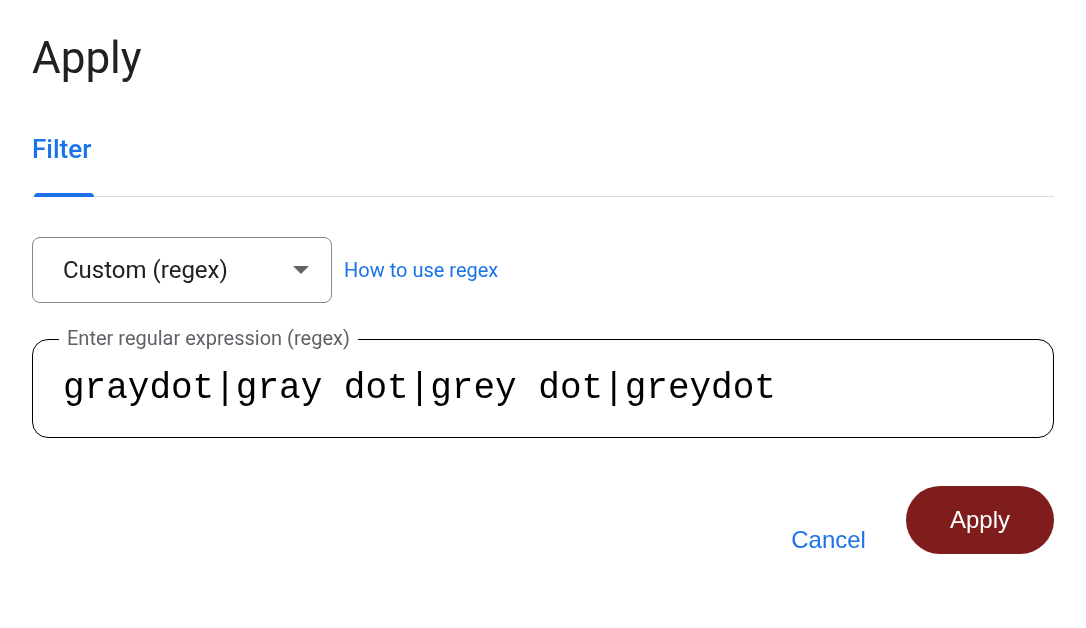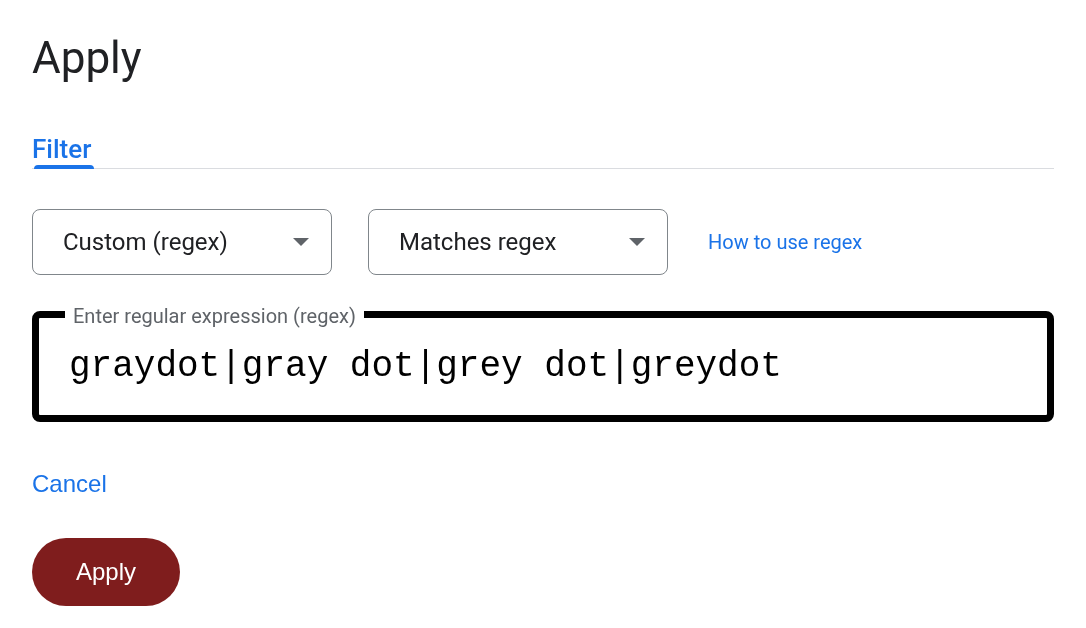"Filter" .tab { padding-bottom: 4px -> 32px }
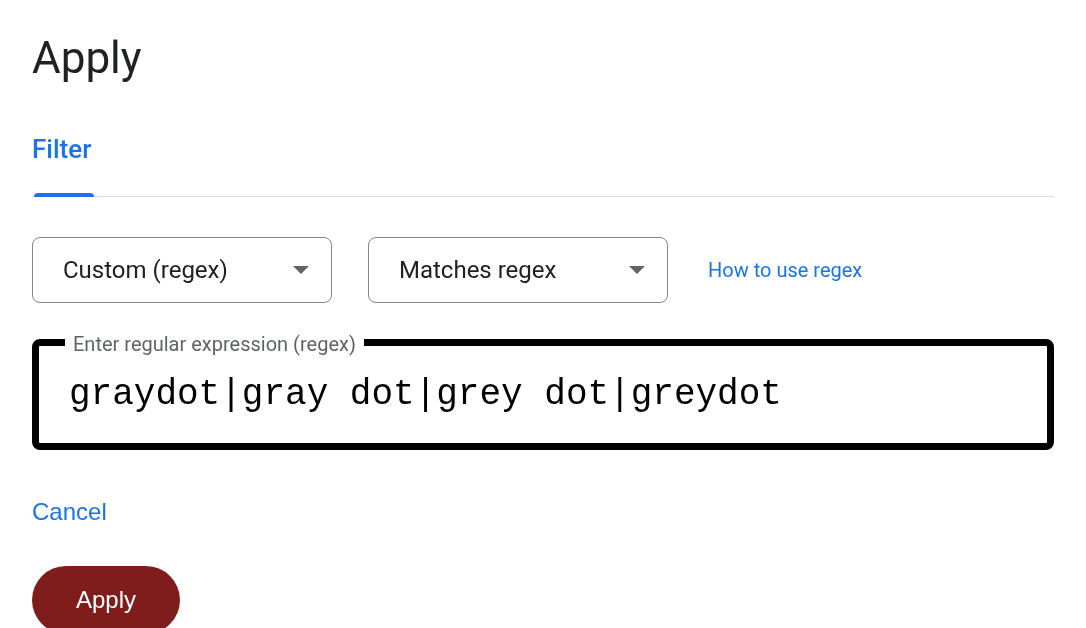"Custom (regex)" .controls-row { gap: 36px -> 8px }
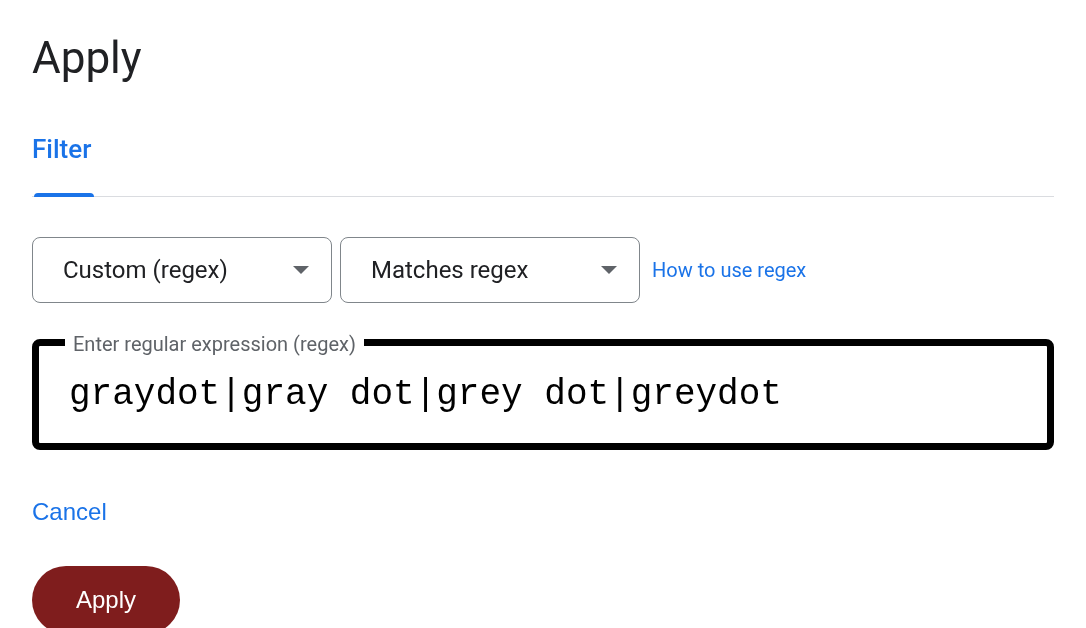"Matches regex" div.dropdown { html: <div> <span>Matches regex</span> <span></span> </div> -> none }
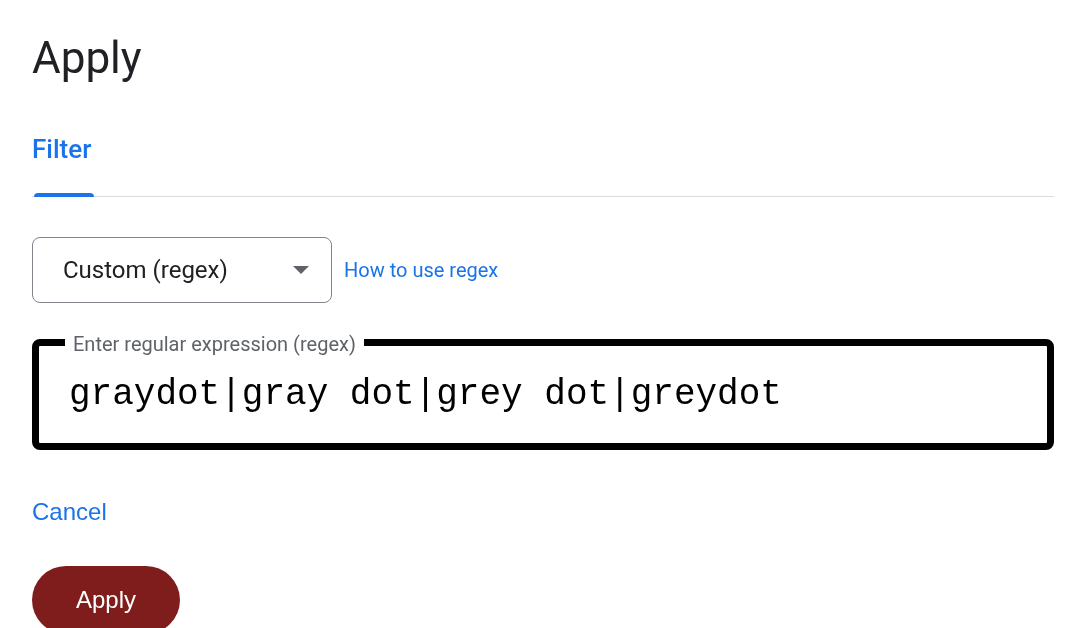"Enter regular expression (regex)" .fieldset-wrap { border: 7px solid #000000 -> 1px solid #000000; border-radius: 8px -> 16px }
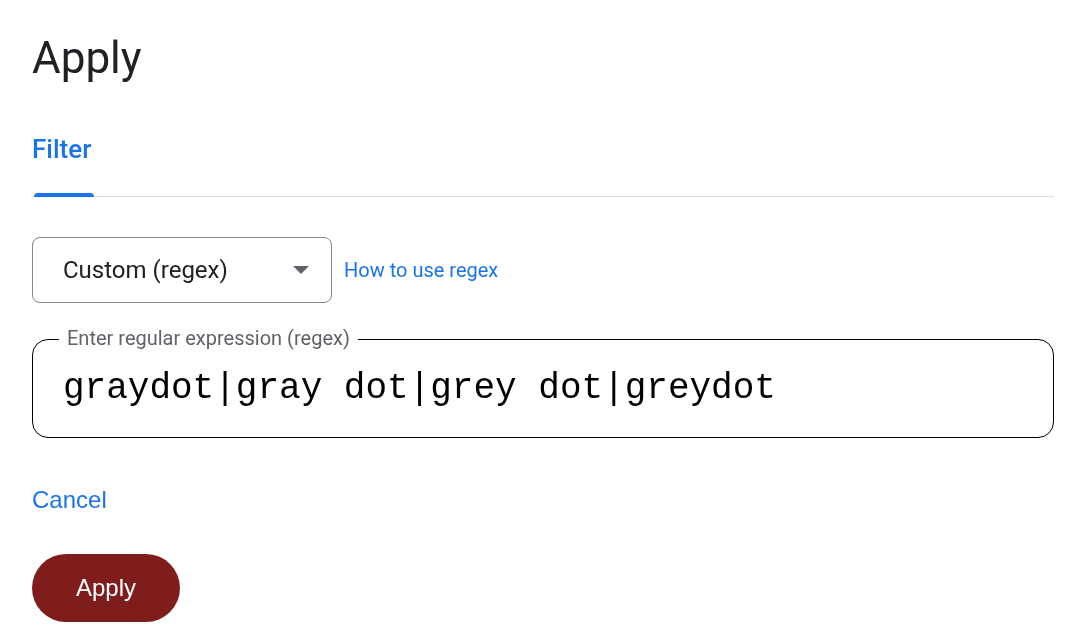"Cancel" .actions { align-items: flex-start -> flex-end; flex-direction: column -> none }
